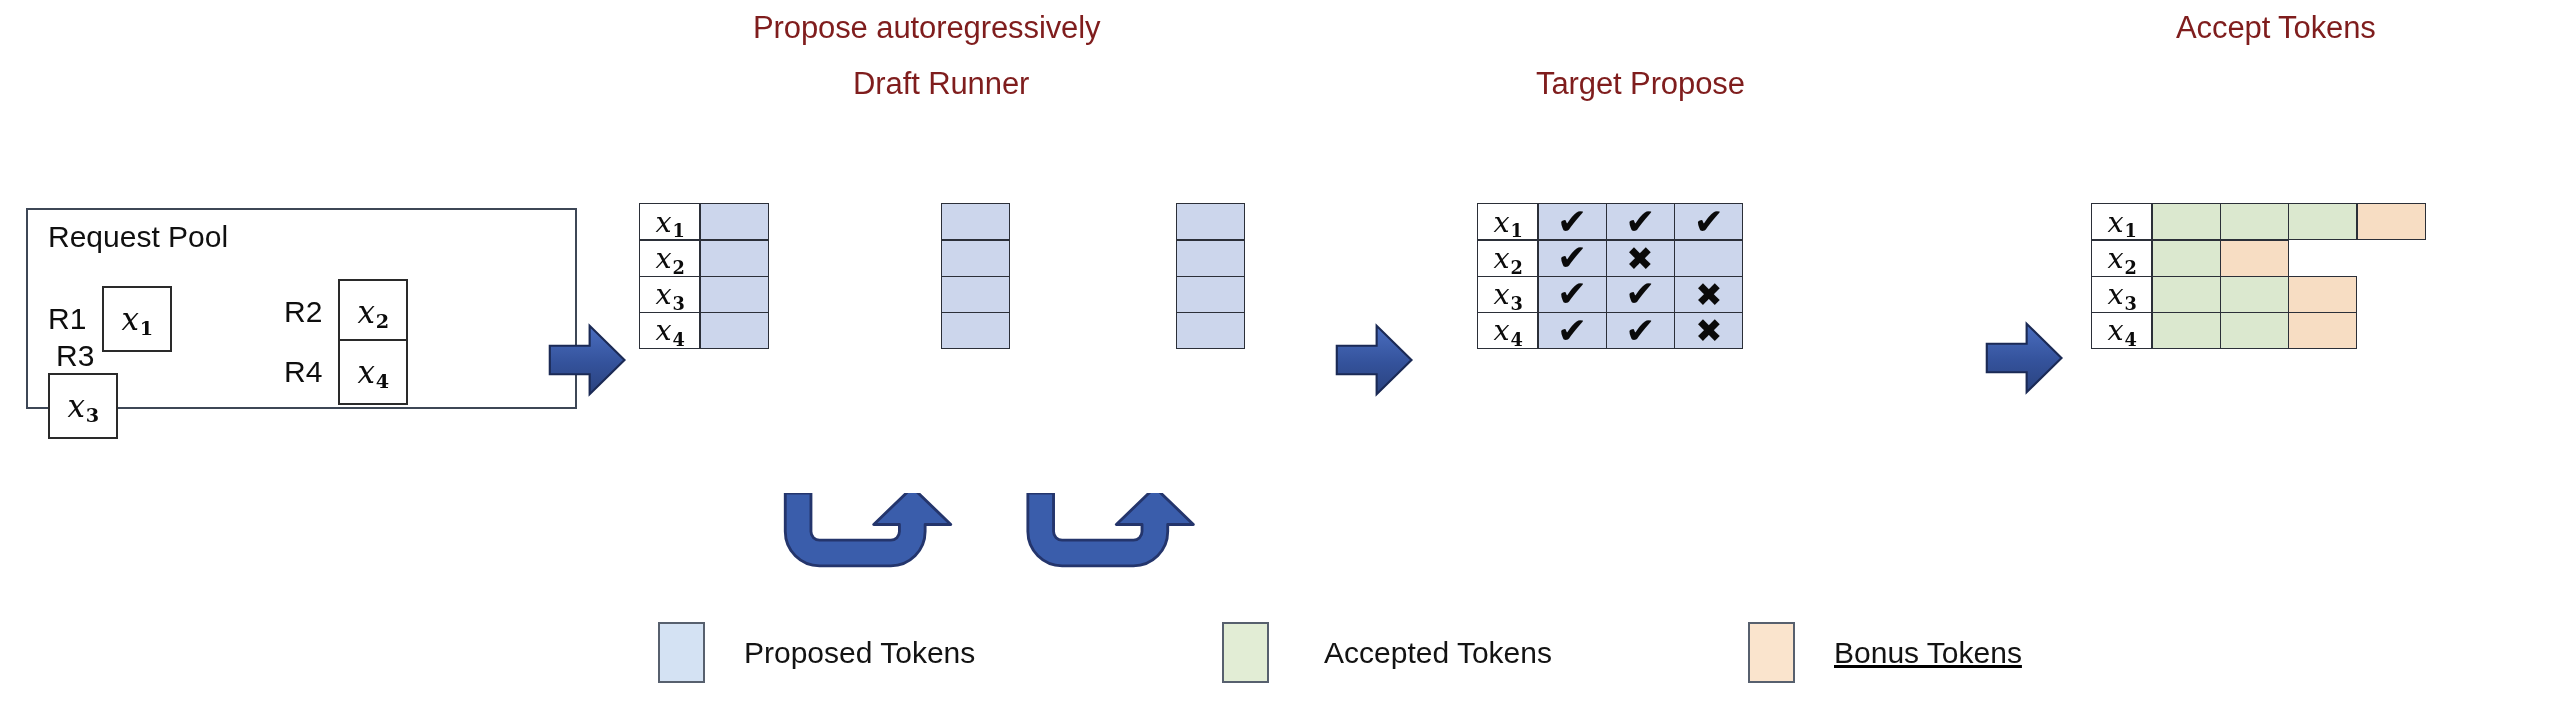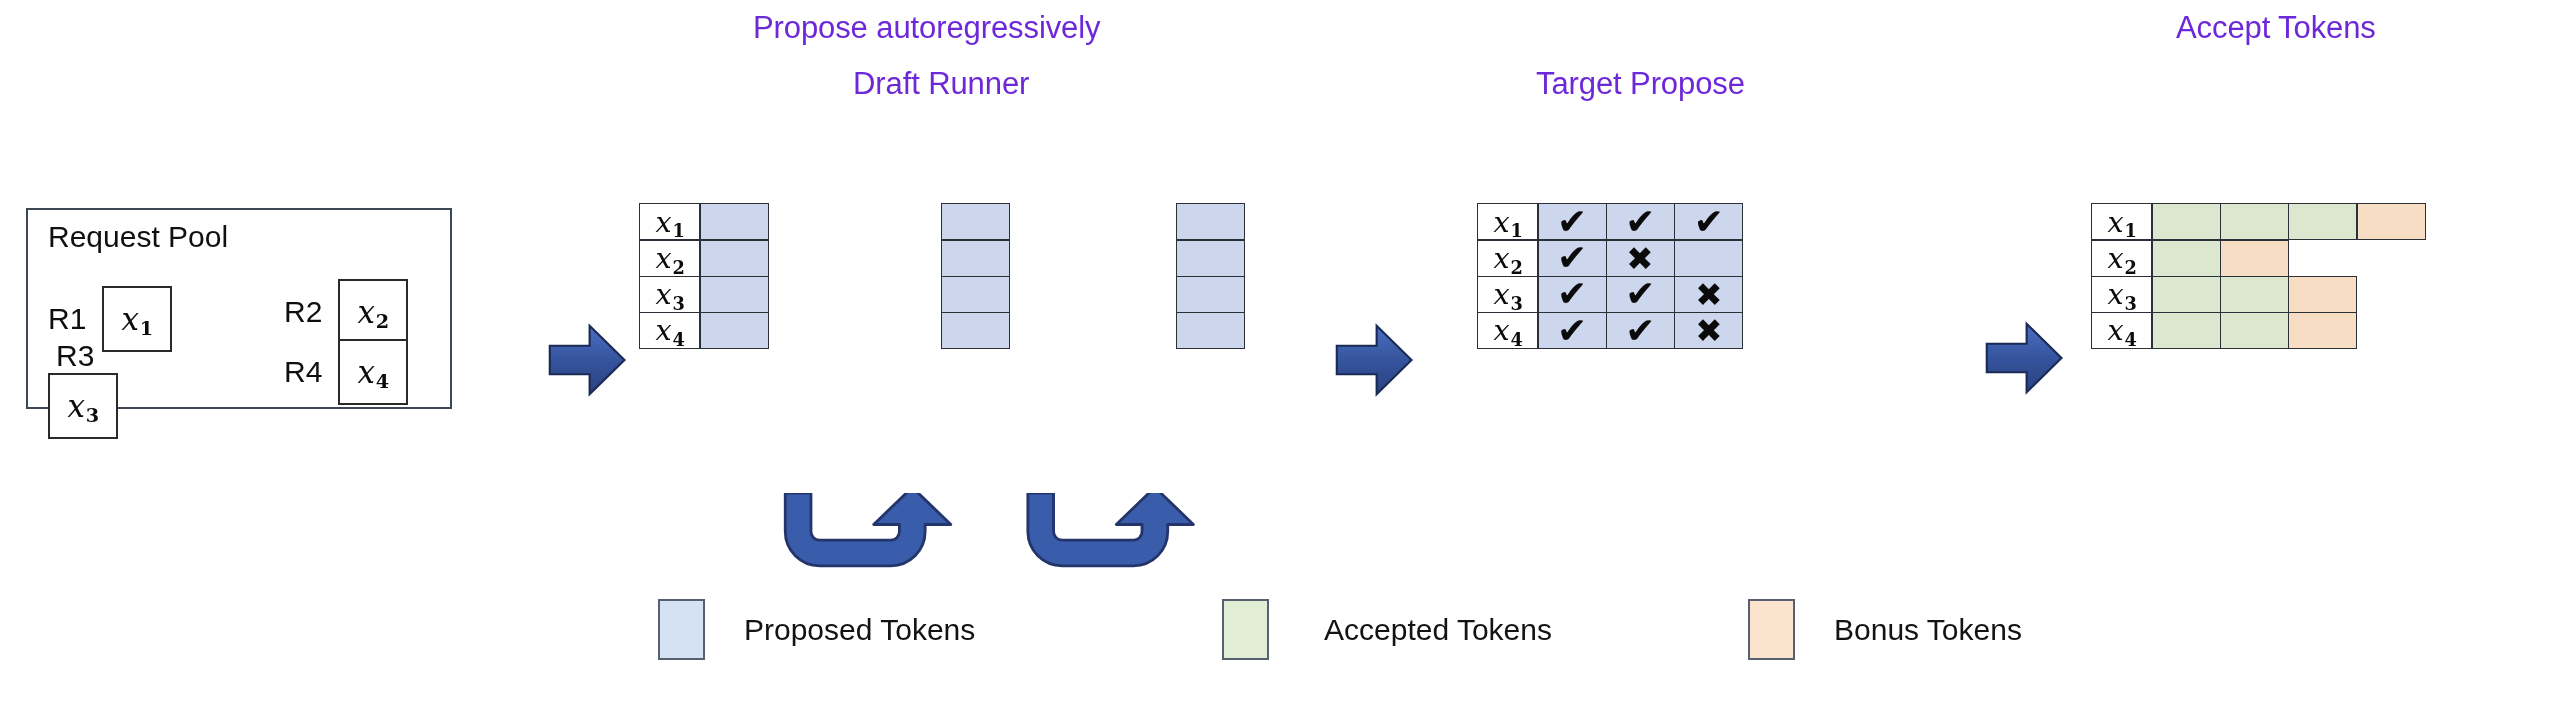"Propose autoregressively" .heading { color: #6d28d9 -> #7f1d1d }
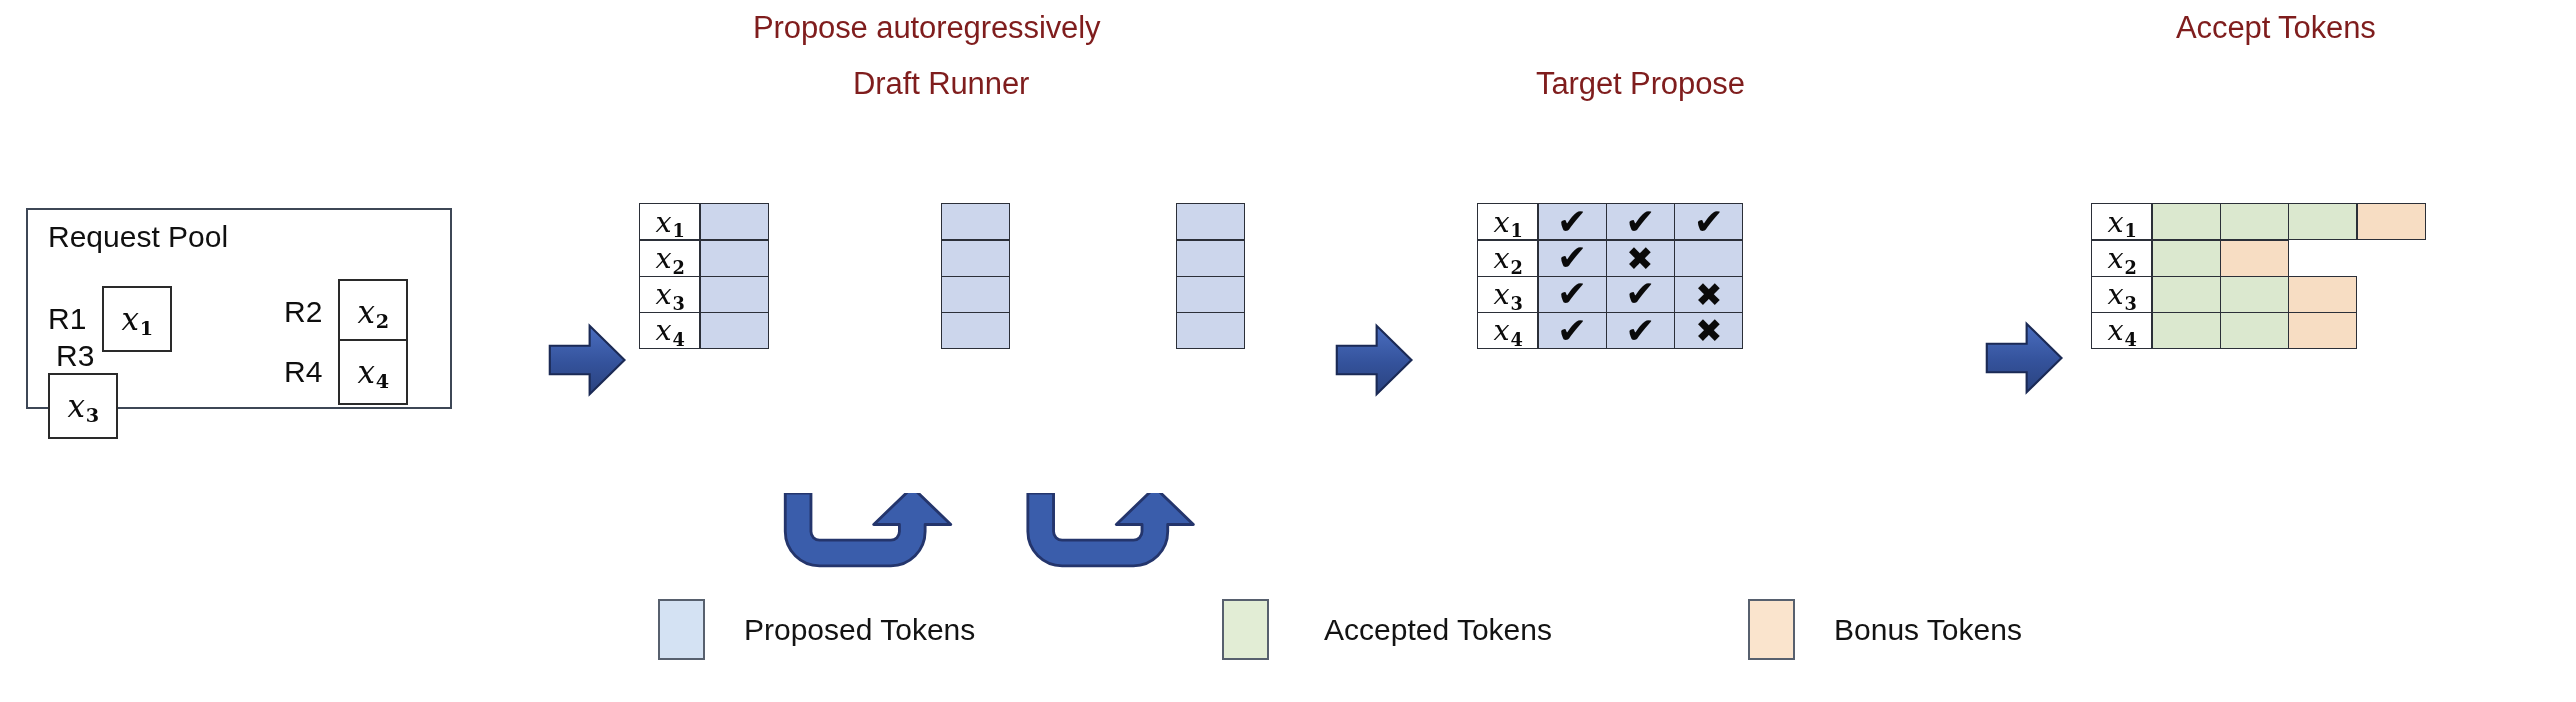"Request Pool" #request-pool { width: 426px -> 551px }
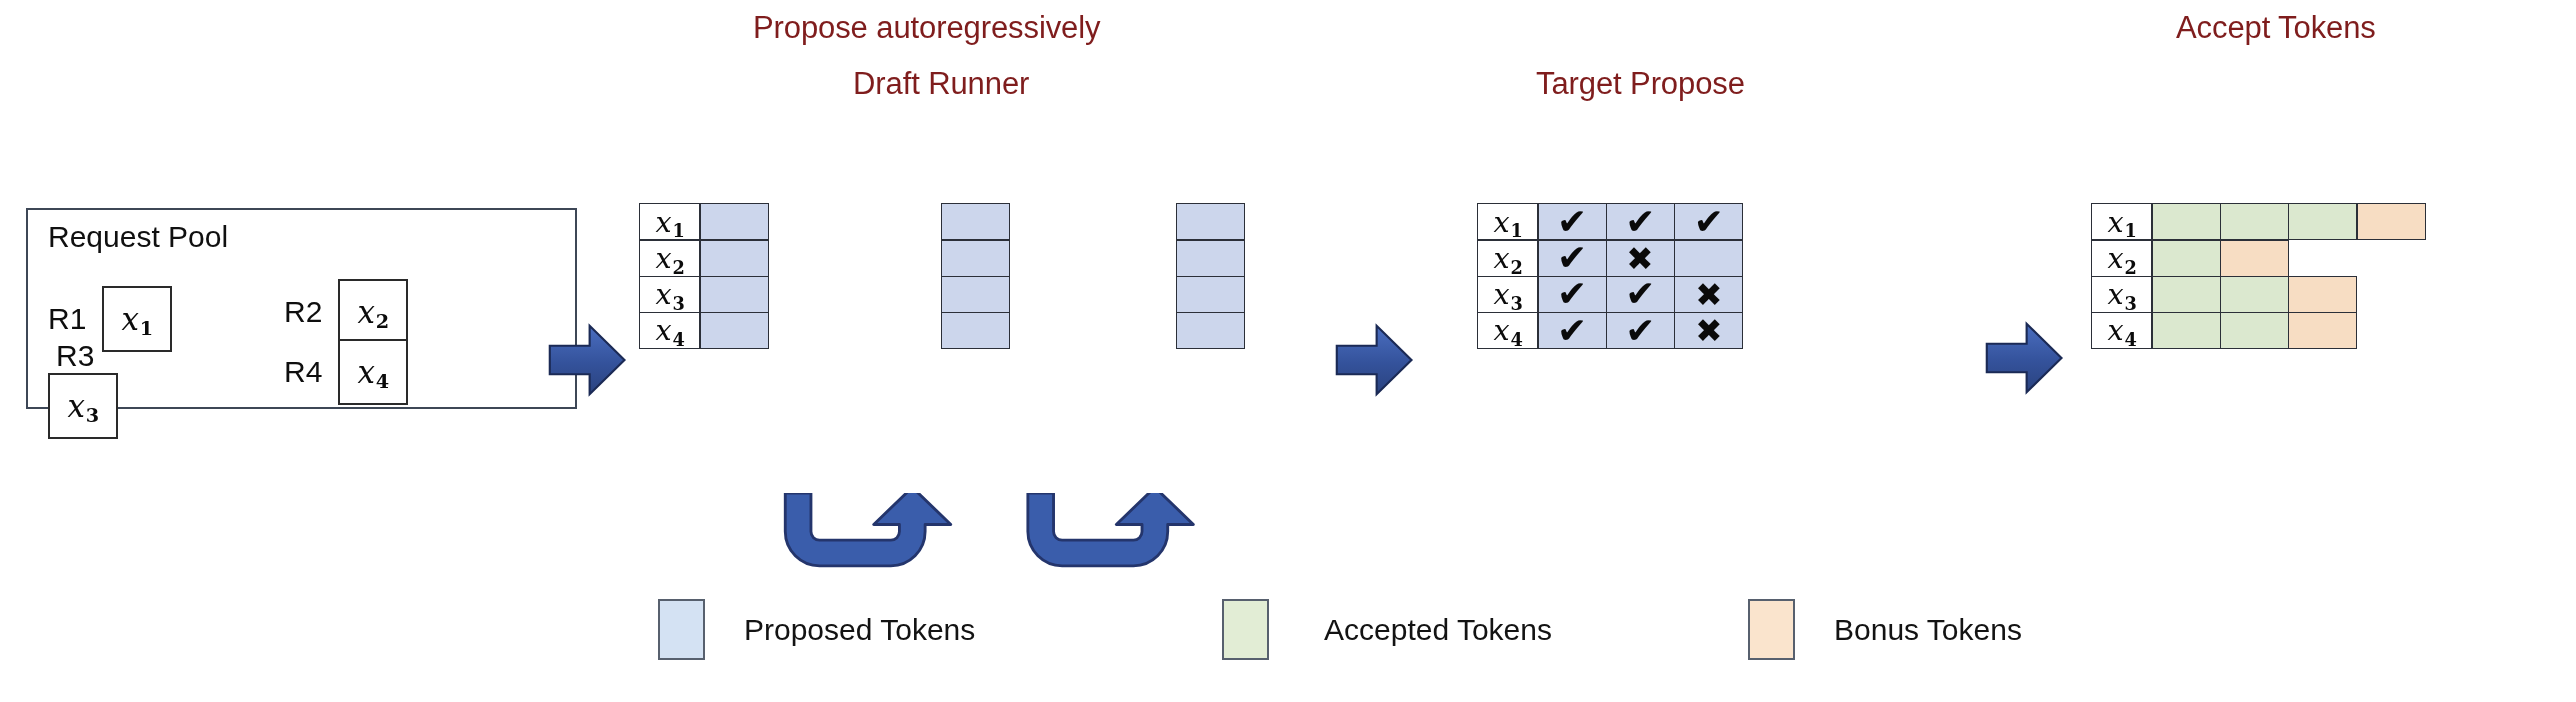"Proposed Tokens" #legend { top: 592px -> 615px }
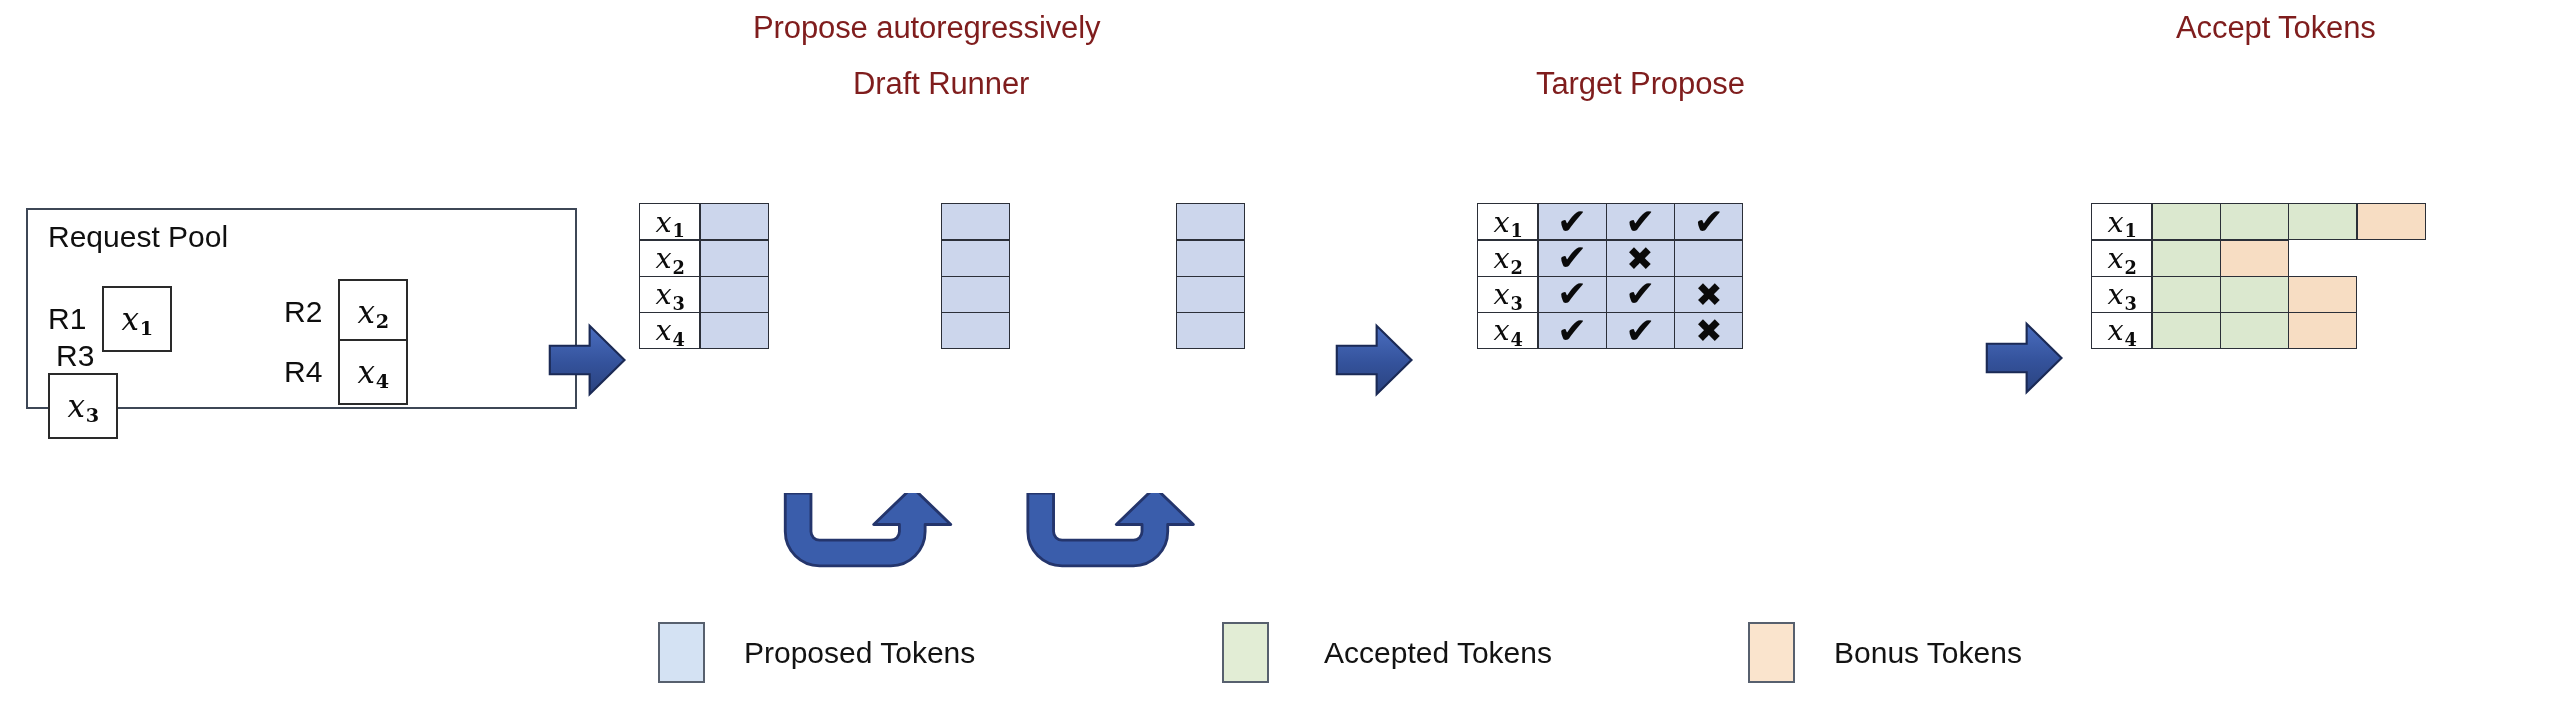"Bonus Tokens" div.legend-item { text-decoration: none -> underline }
